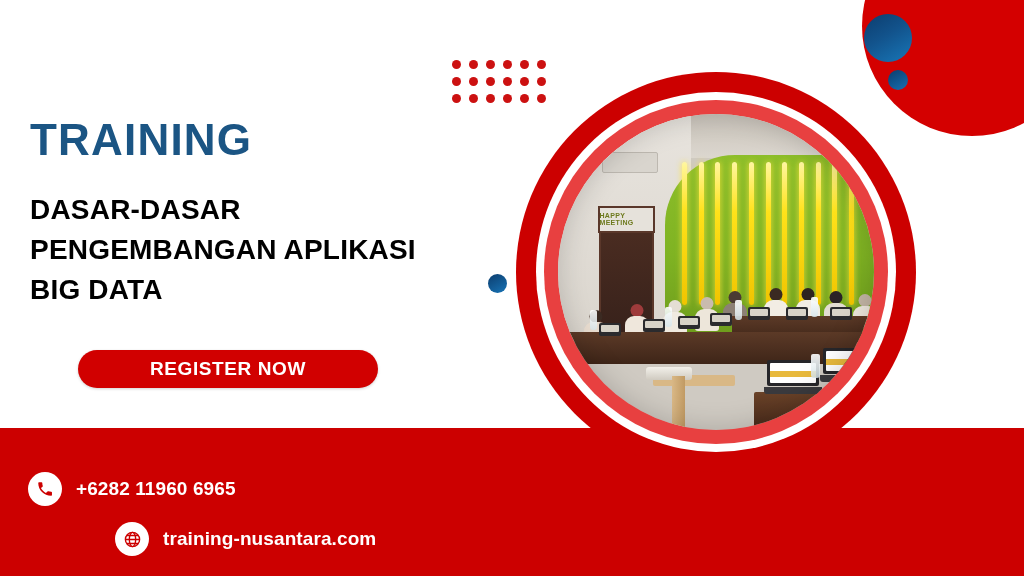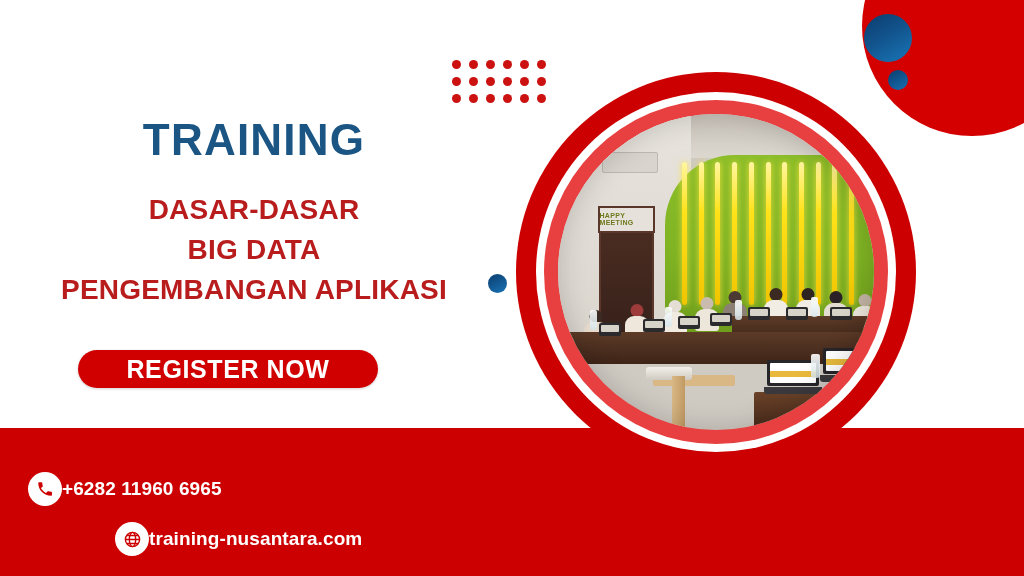"TRAINING" .headline-block { left: 44px -> 30px; text-align: center -> left }
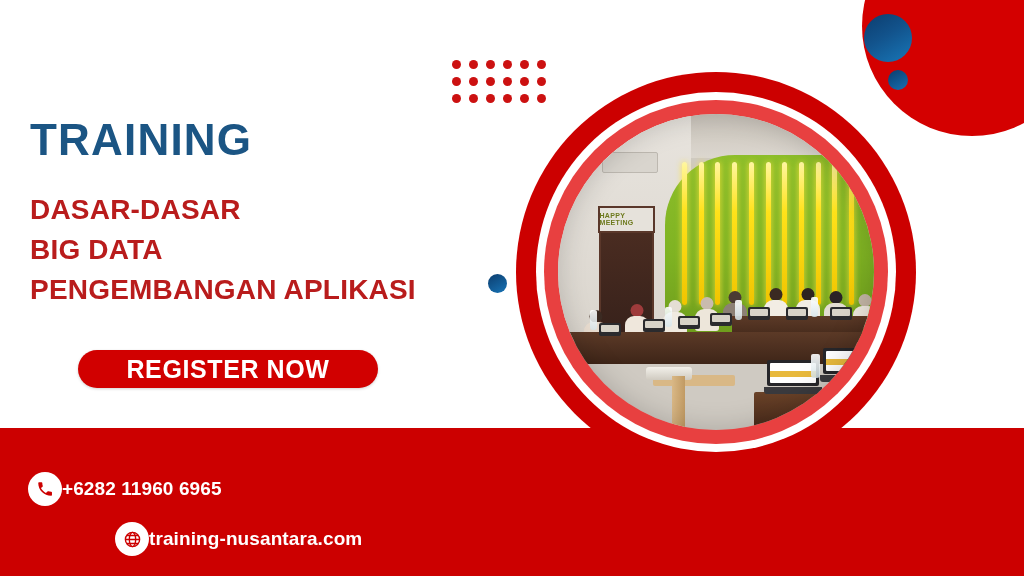"DASAR-DASAR" .subhead { color: #b91c1c -> #000000 }
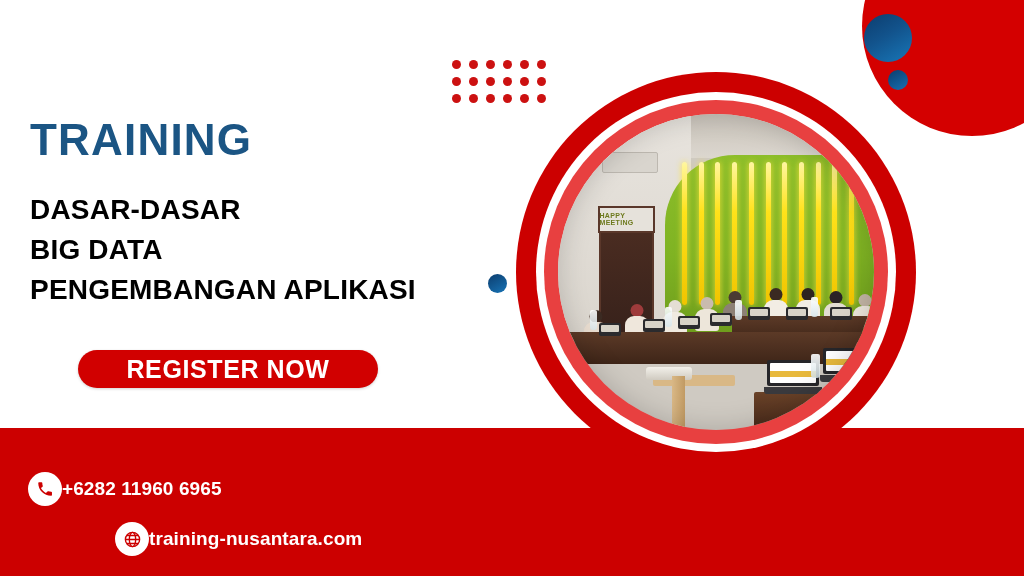"BIG DATA" span { order: before "PENGEMBANGAN APLIKASI" -> after "PENGEMBANGAN APLIKASI" }
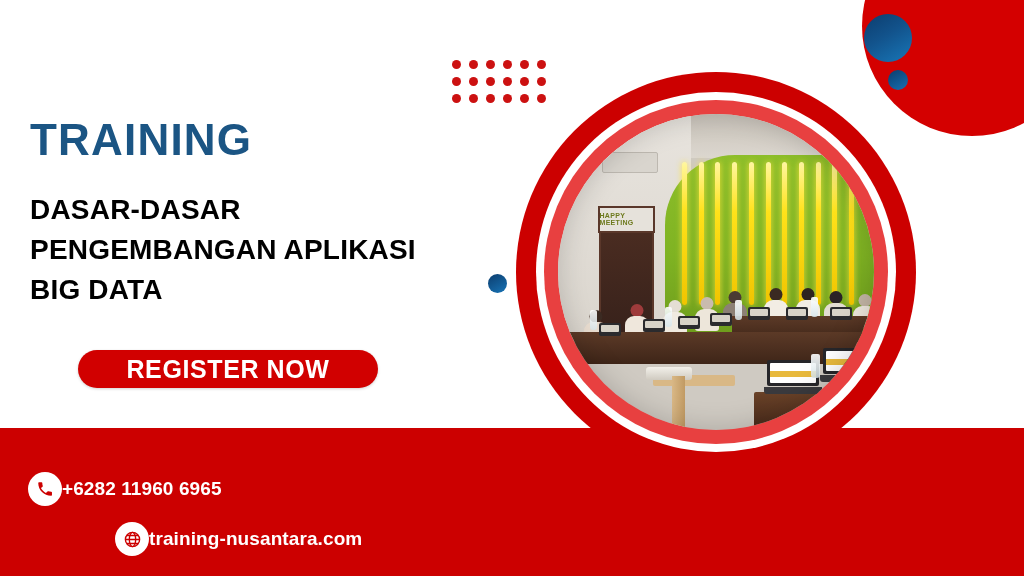"REGISTER NOW" .cta { font-size: 25px -> 19px }
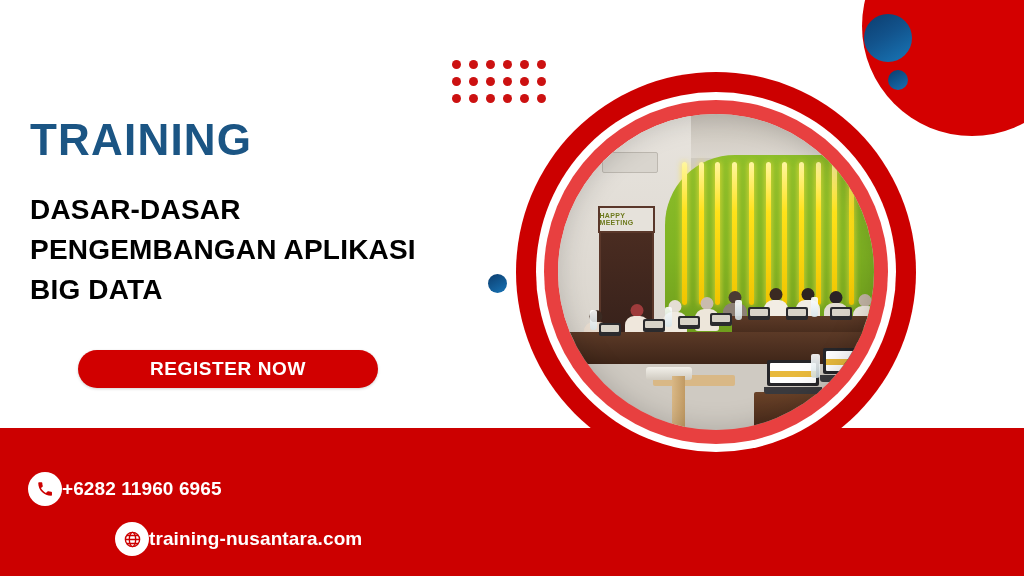"+6282 11960 6965" .contact-row { gap: none -> 14px }
